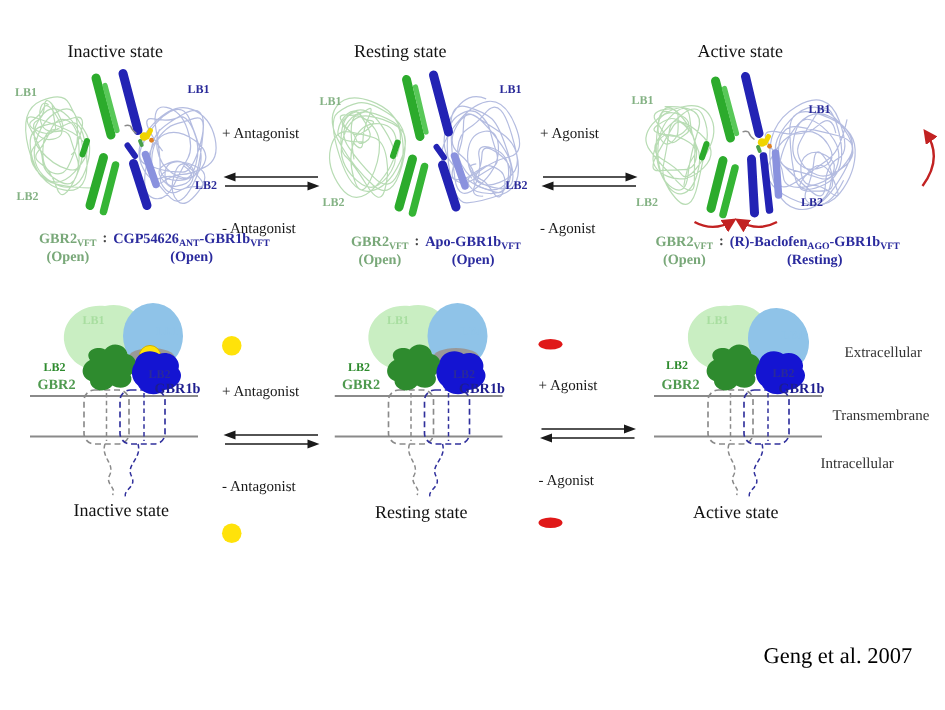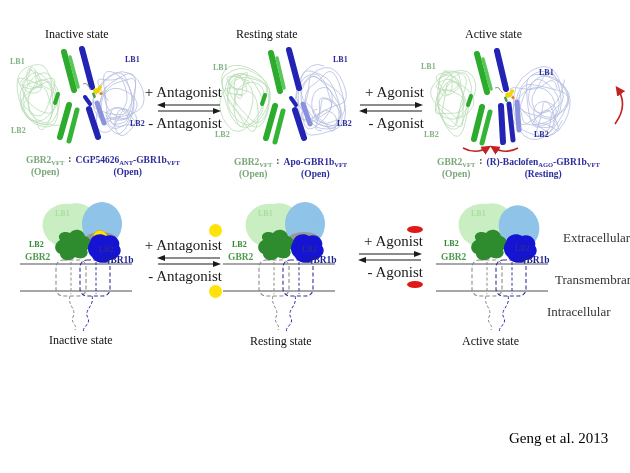"+ Antagonist" .trans { align-items: flex-end -> flex-start; font-size: 15px -> 10px; gap: 0 -> 19px }
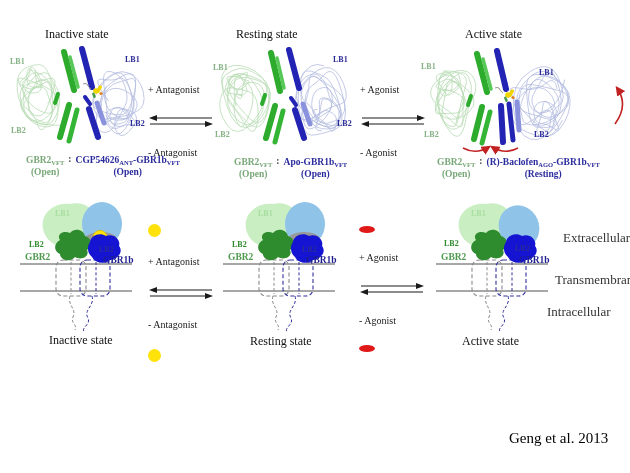"Extracellular" .memlabel { font-size: 13px -> 10px }
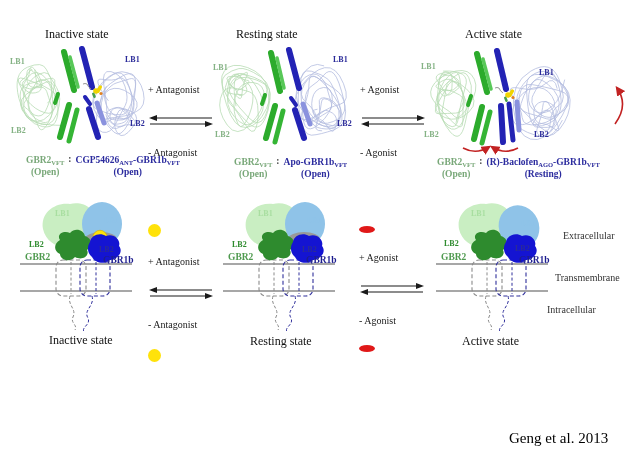"Geng et al. 2013" span.credit { text: 2013 -> 2007 }
